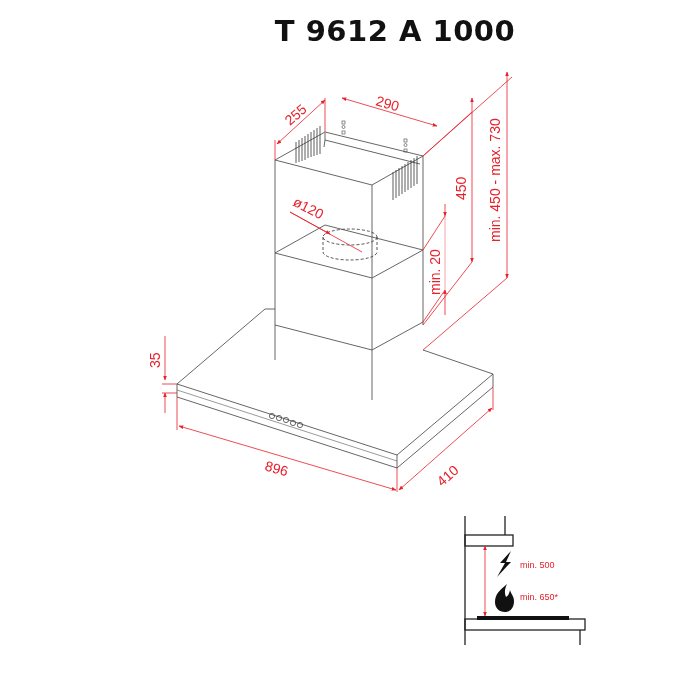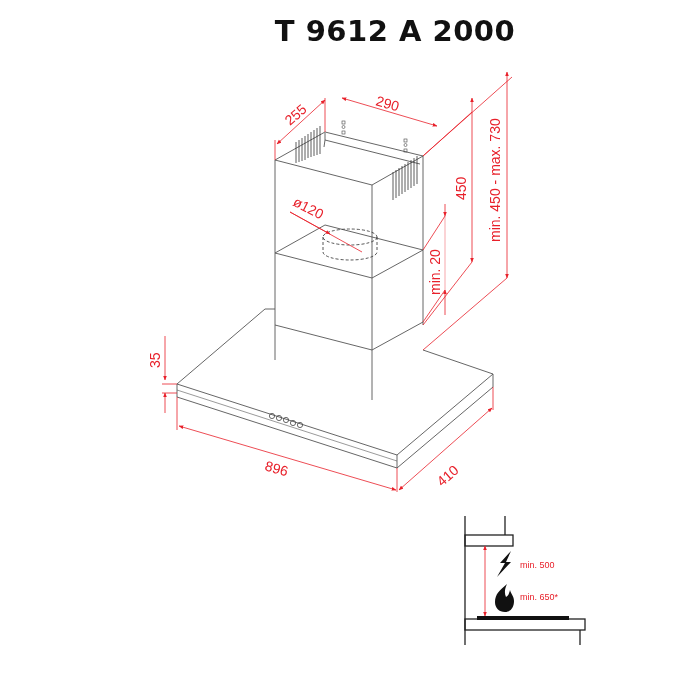"T 9612 A 2000" div.title { text: 2000 -> 1000 }
